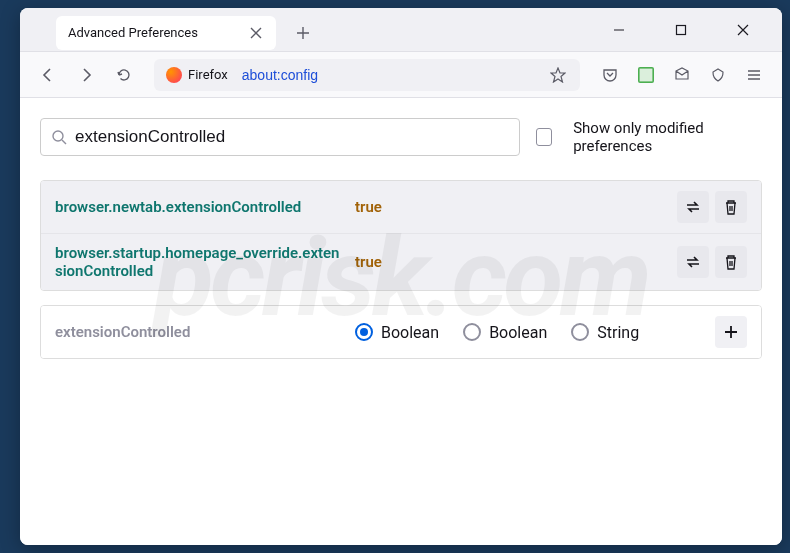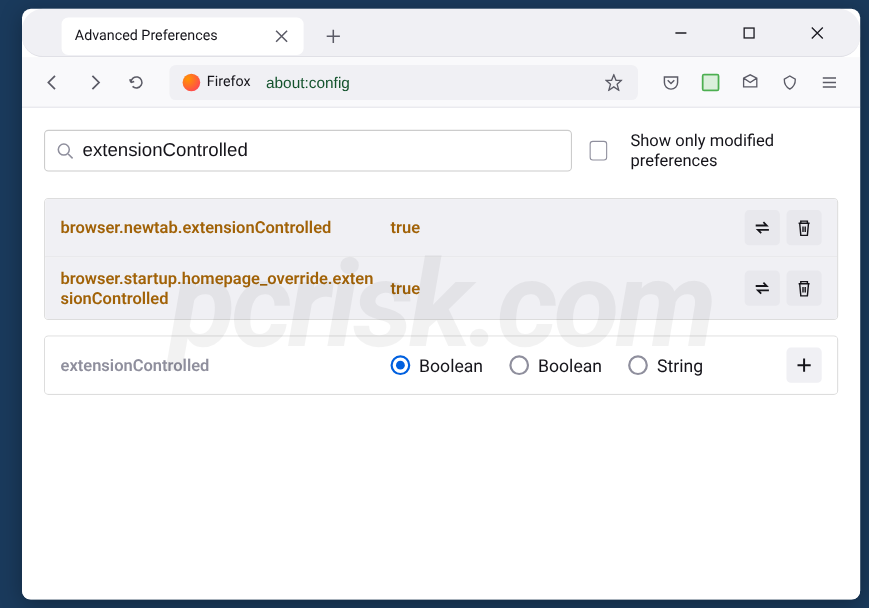"Advanced Preferences" .titlebar { border-radius: 19px -> none }
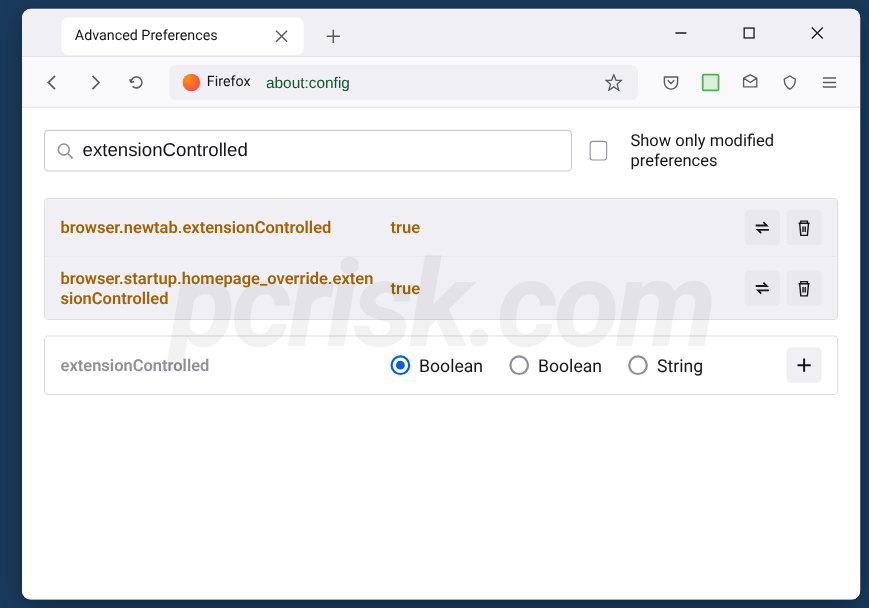"about:config" .urlbar-input { color: #14532d -> #1d4ed8 }
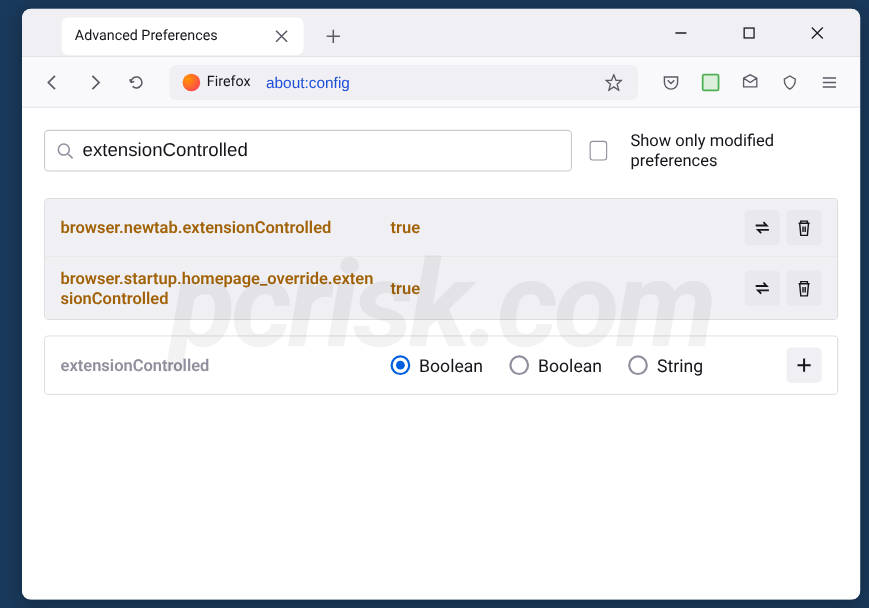"browser.newtab.extensionControlled" .pref-name { color: #a16207 -> #0f766e }
